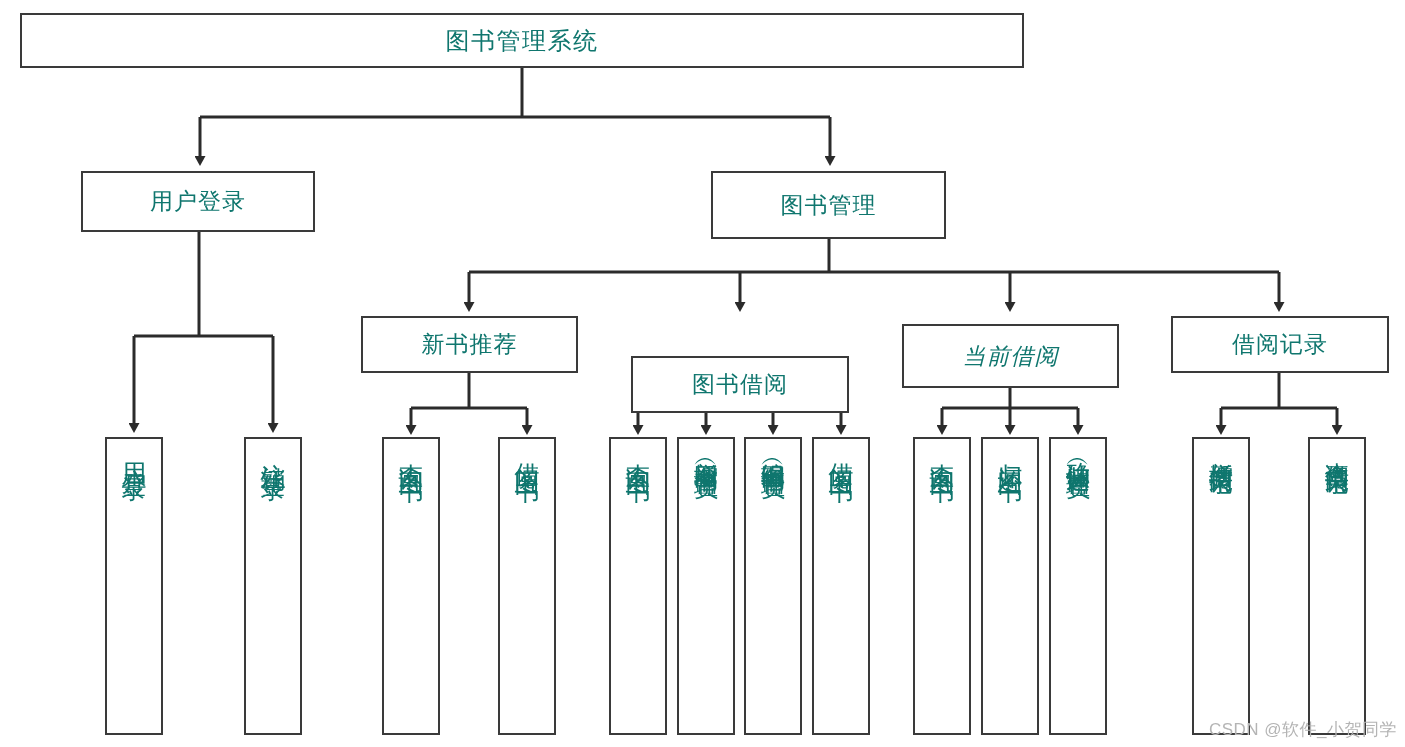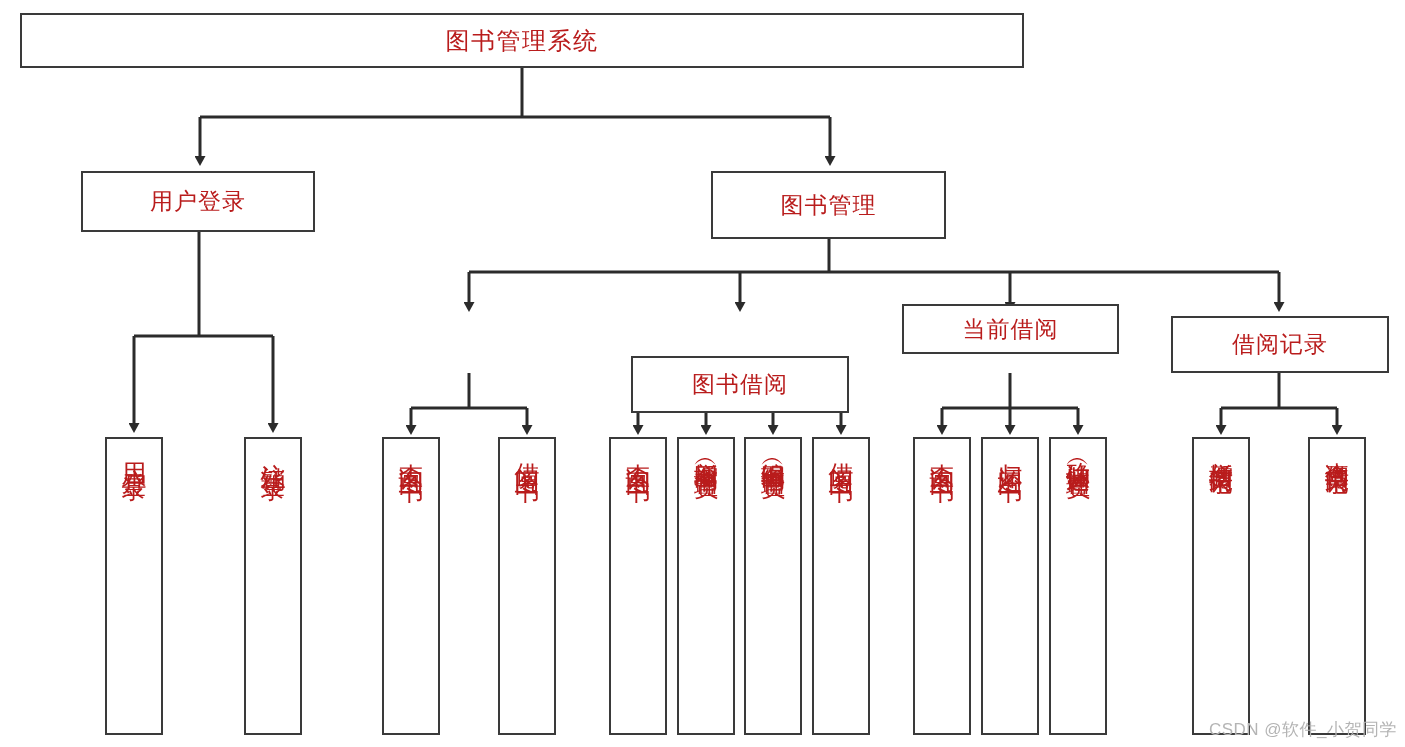"图书管理系统" .node { color: #b91c1c -> #0f766e }
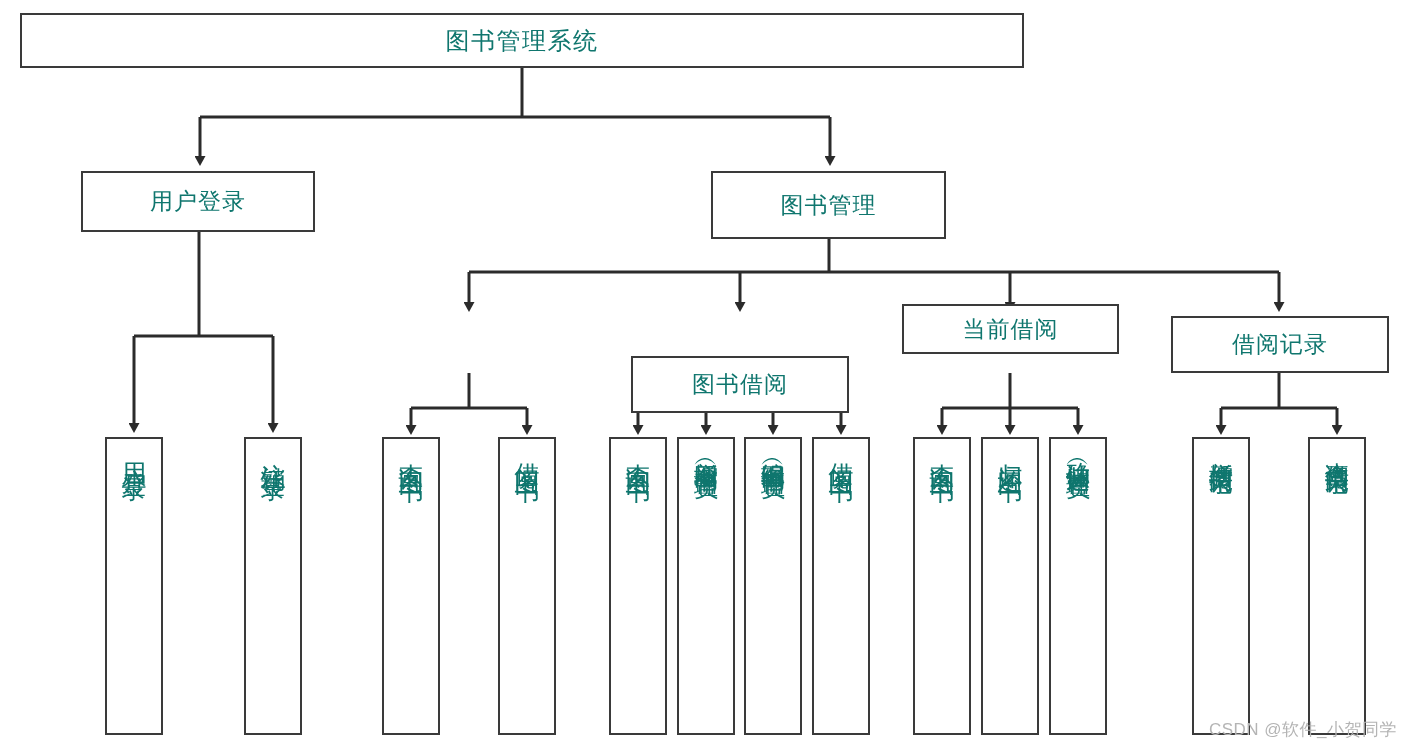"新书推荐" div.node { html: none -> <div> <span>新书推荐</span> </div> }
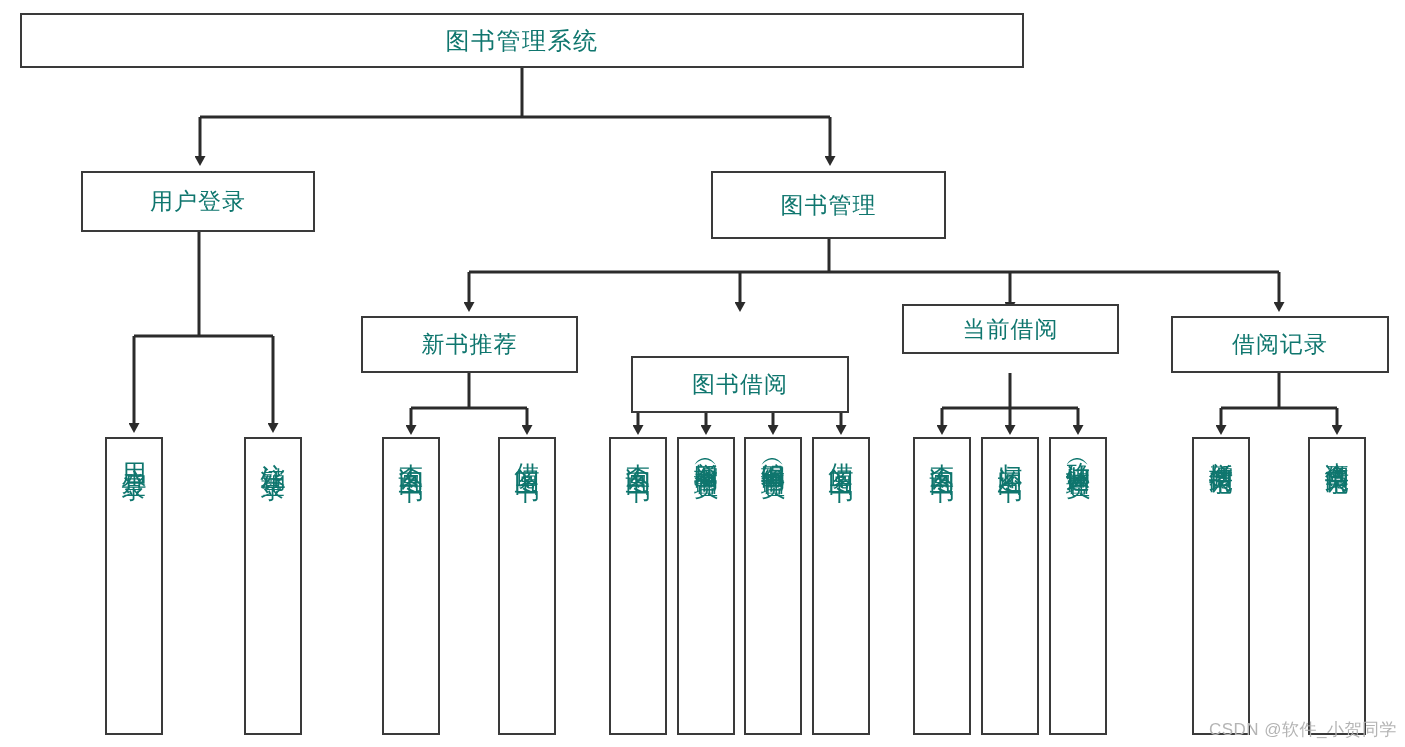"当前借阅" div.node { font-style: none -> italic; height: 50px -> 64px; top: 304px -> 324px }
